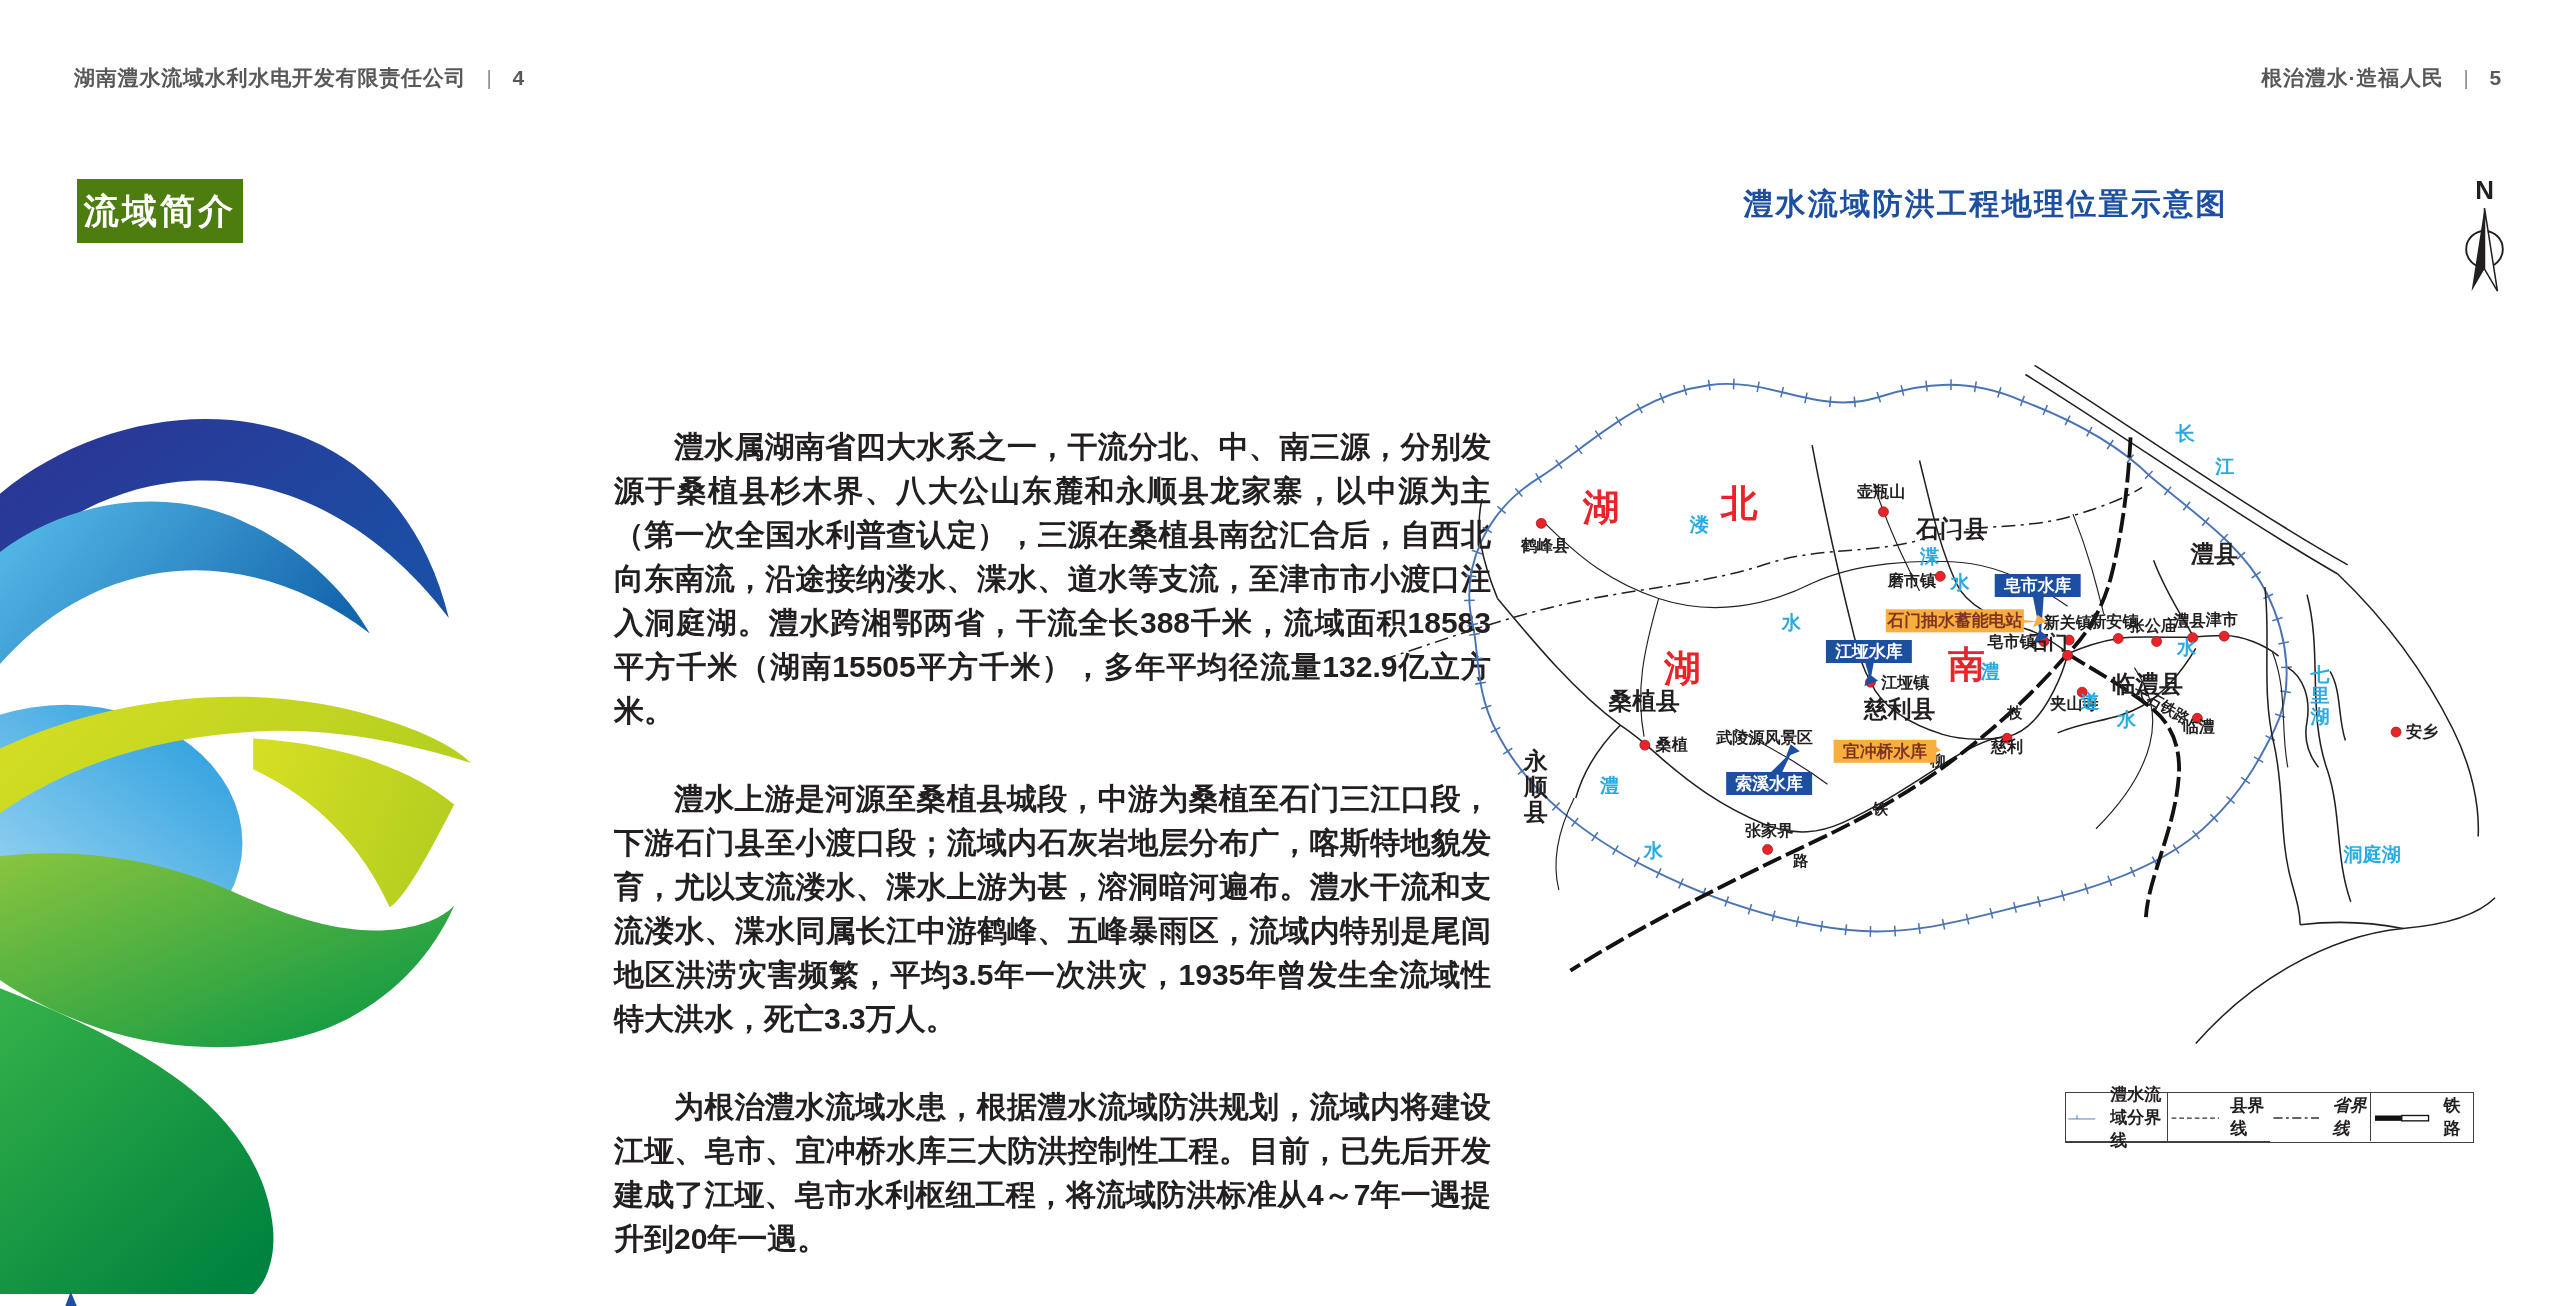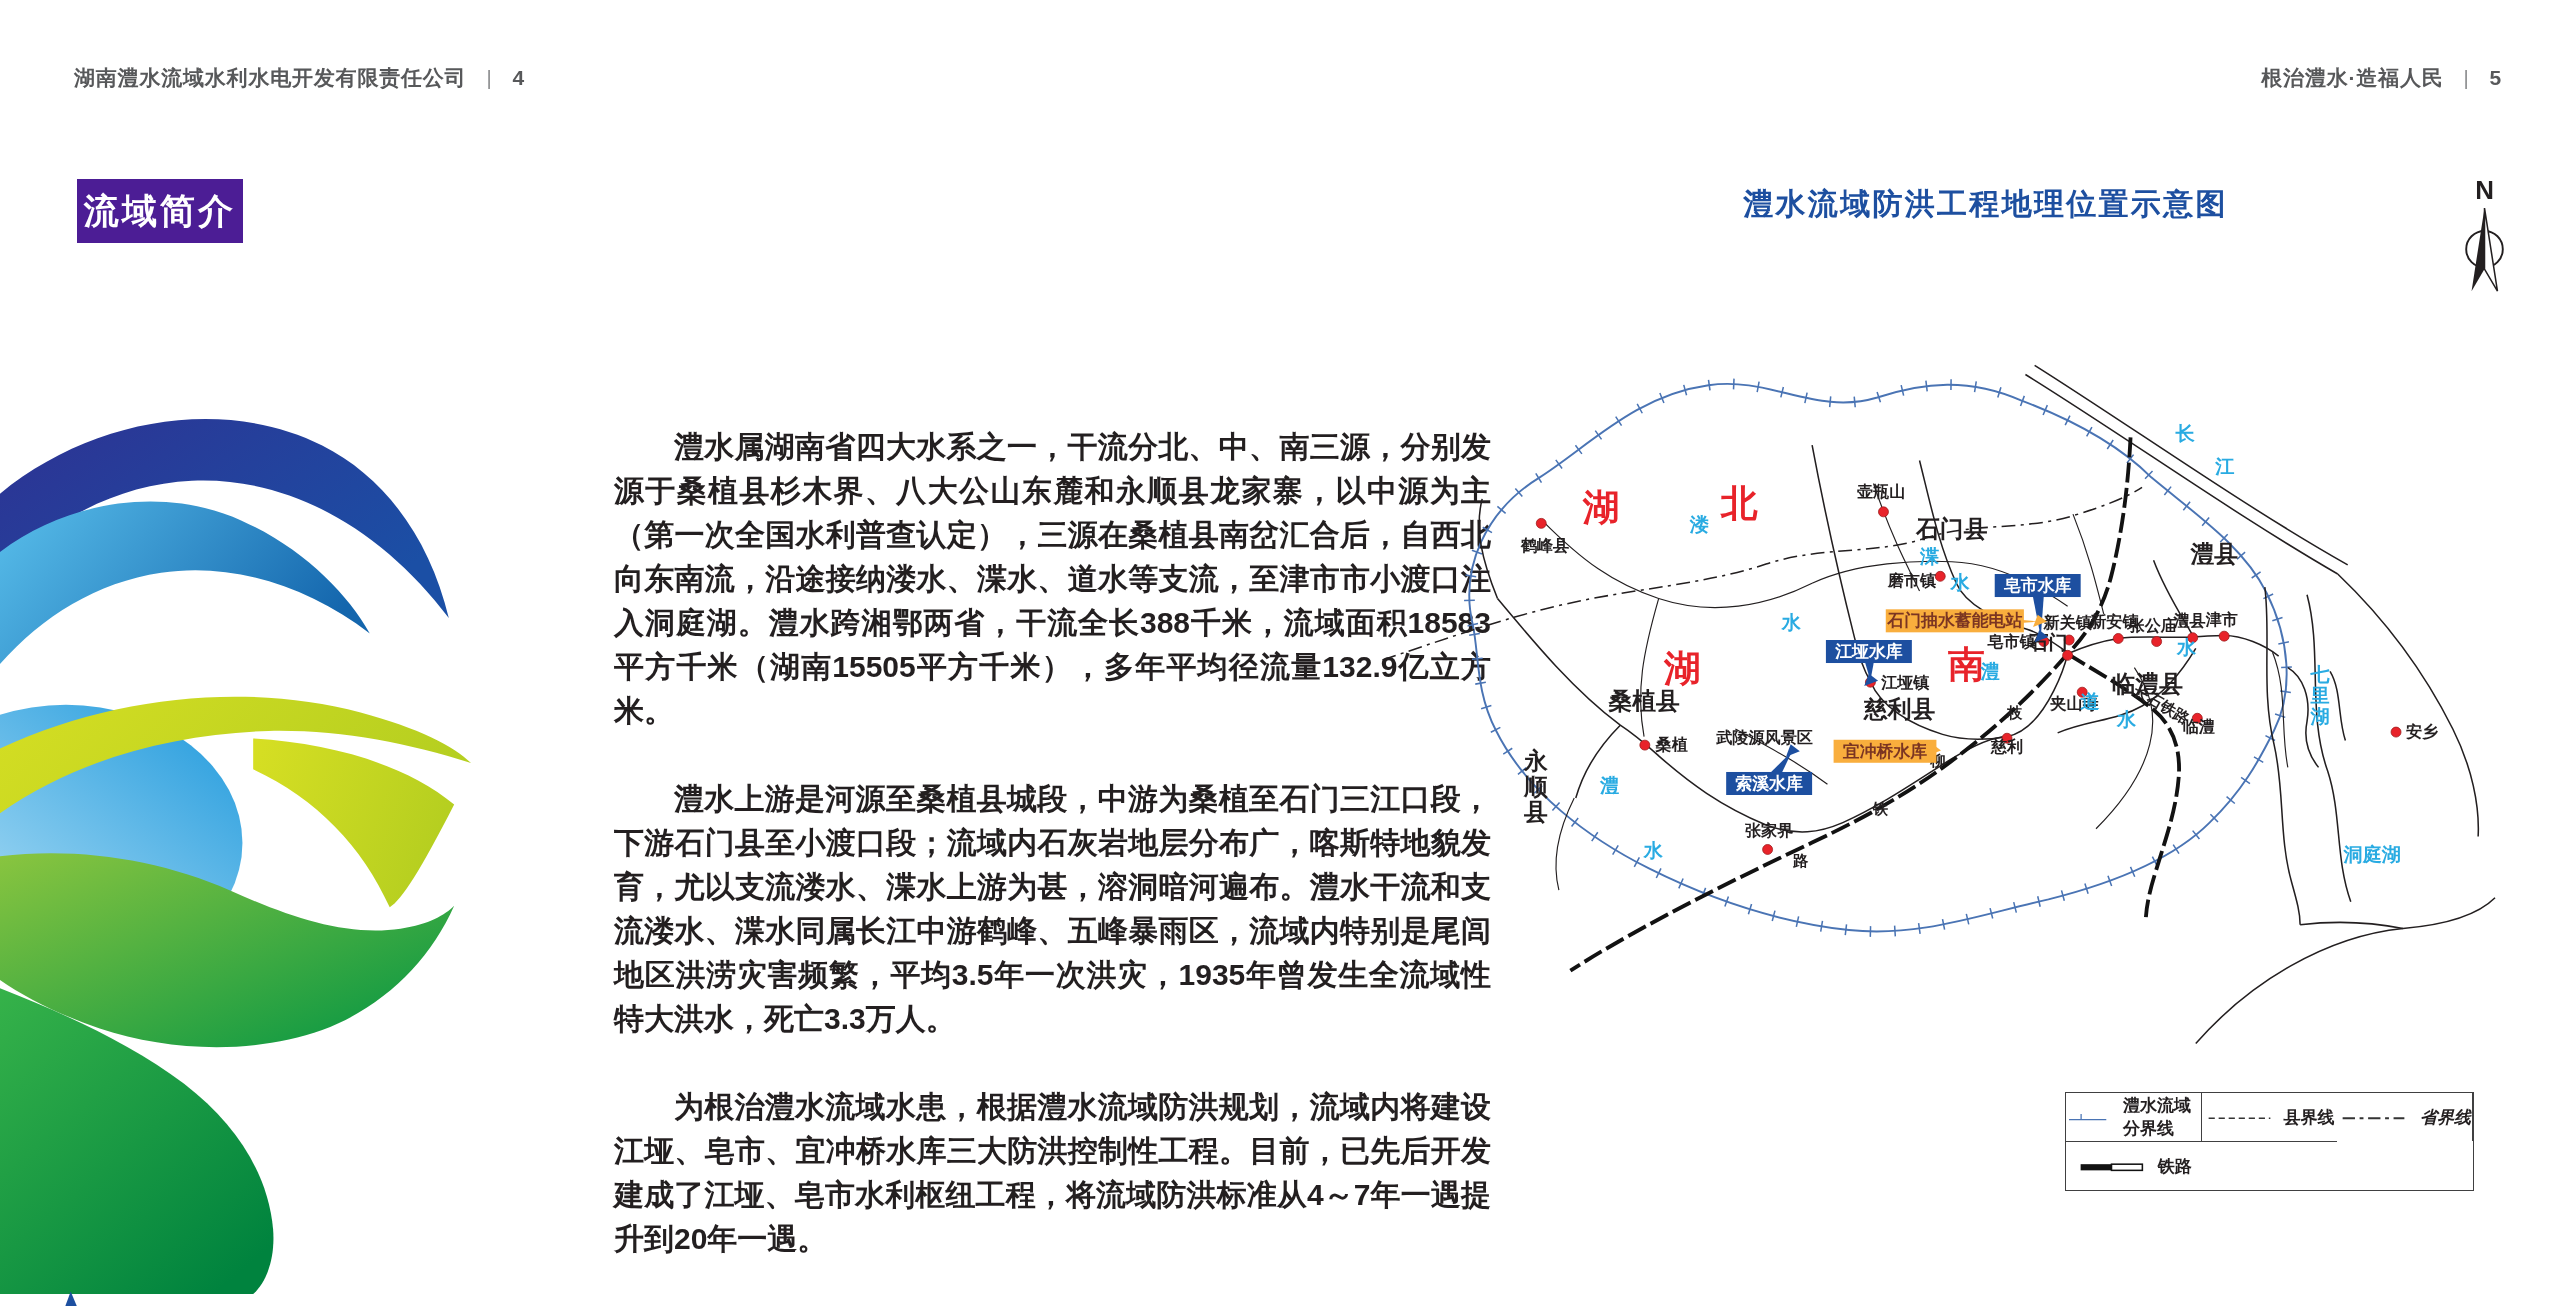"流域简介" .section-badge { background: #4c1d95 -> #4d7c0f }
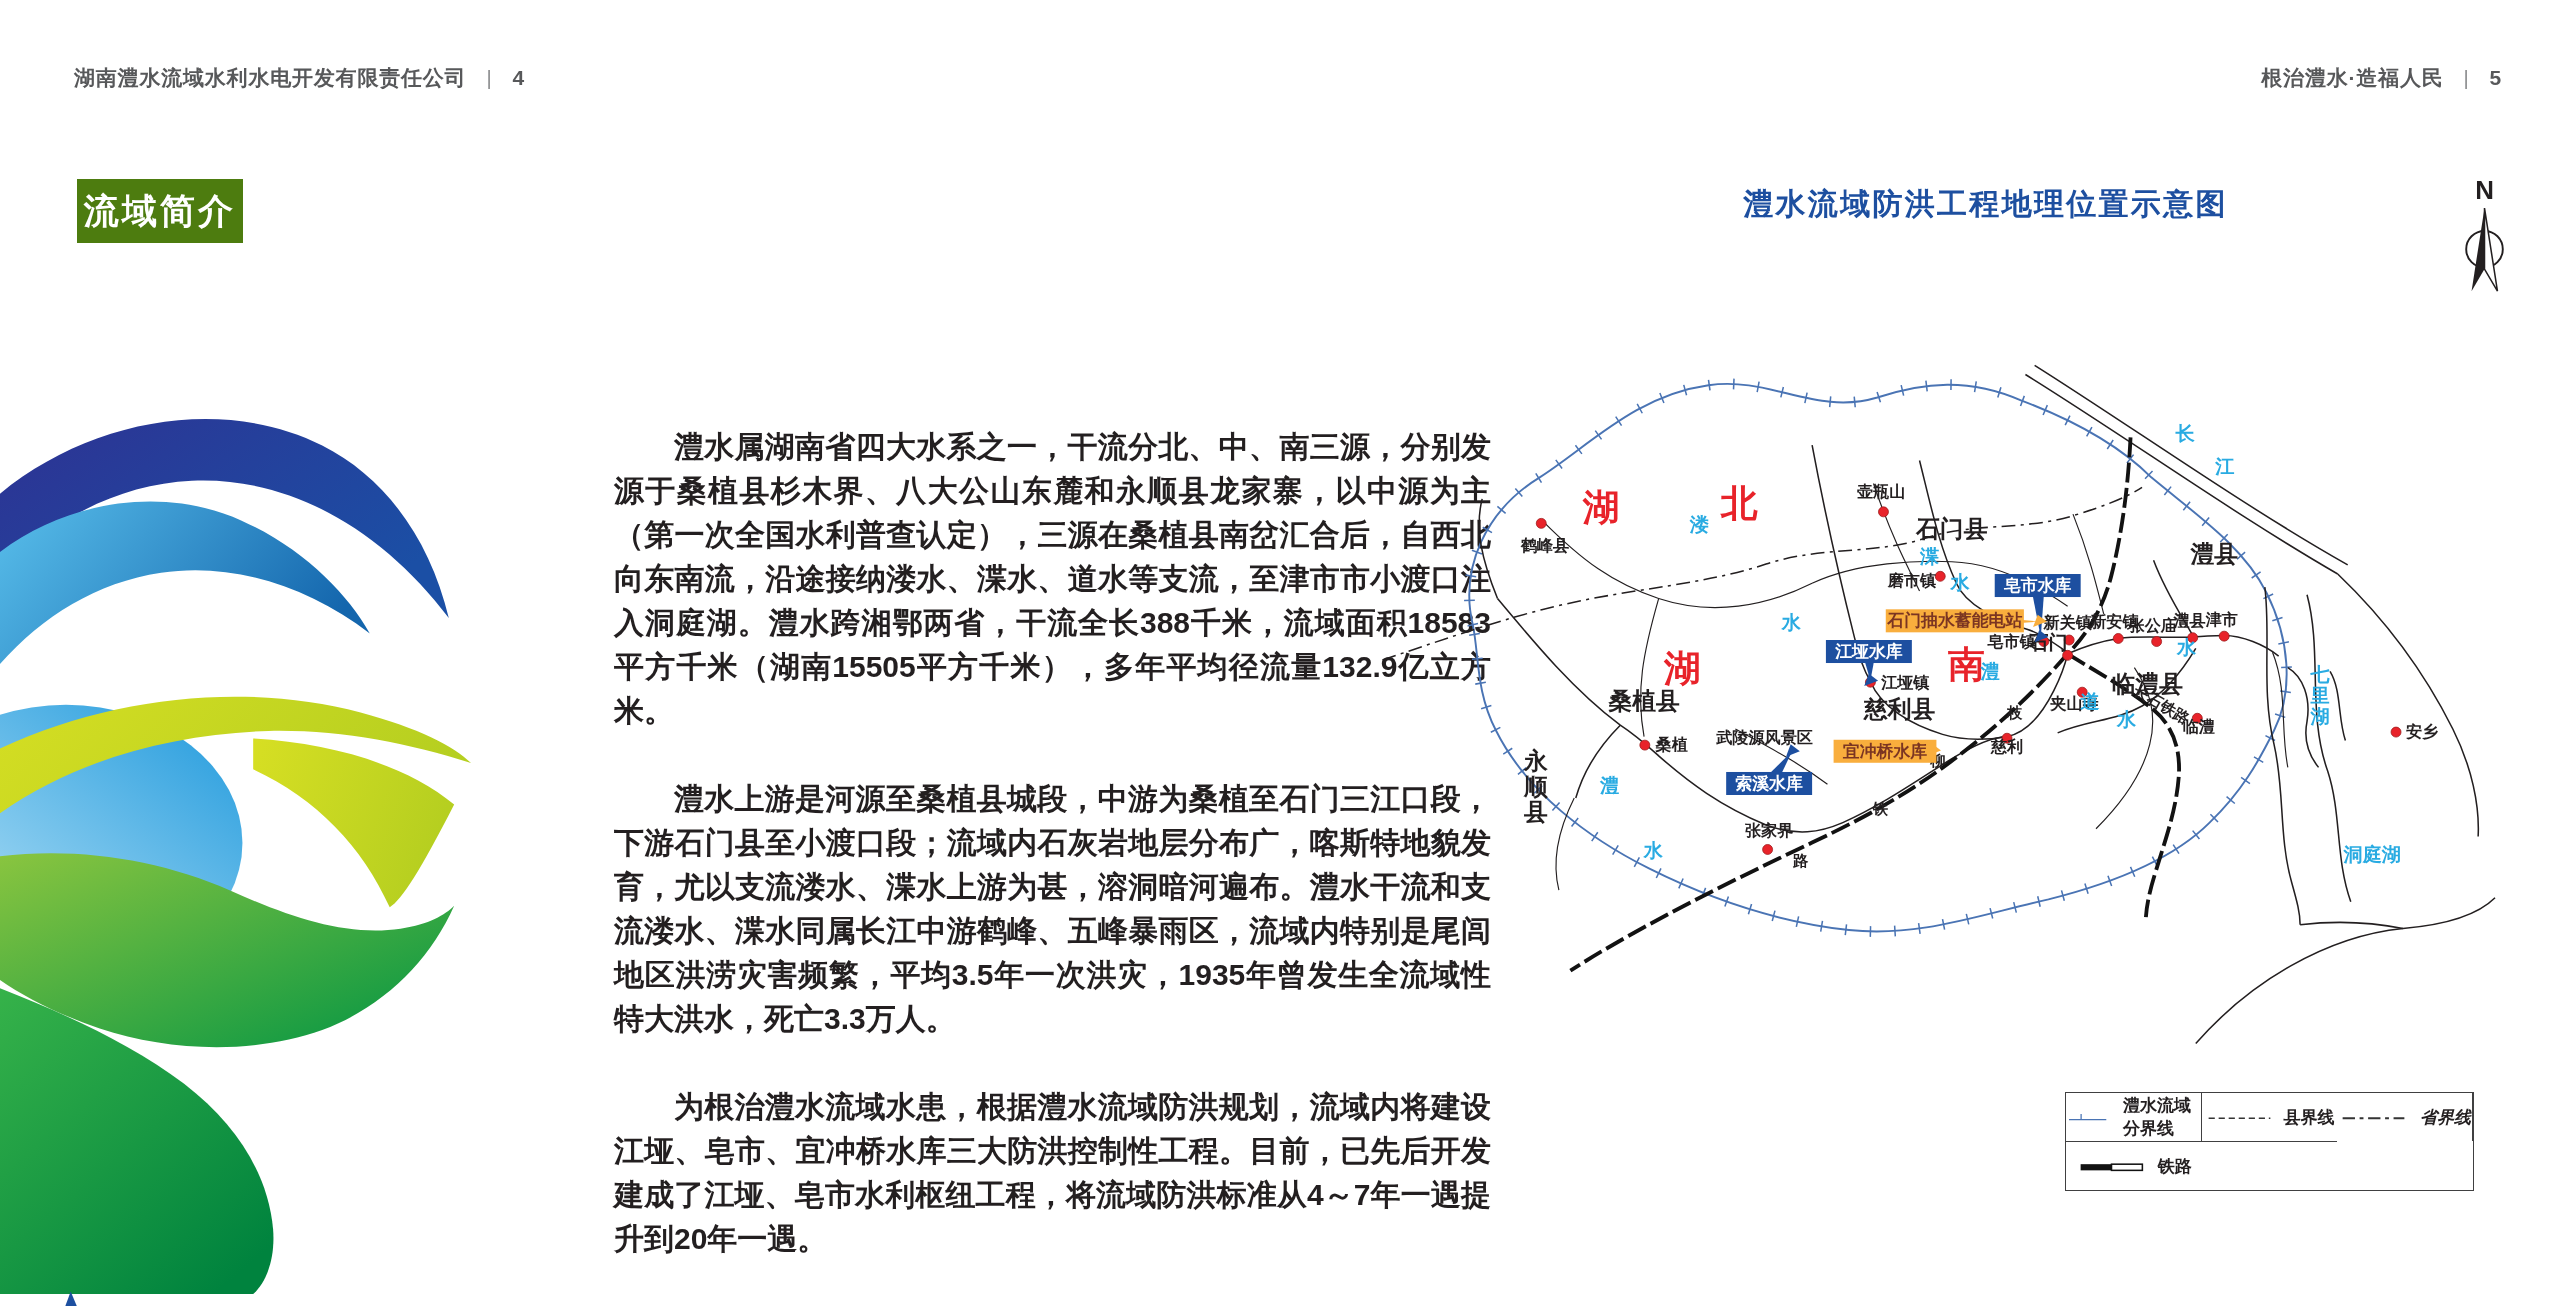"澧水流域分界线" .legend-grid { grid-template-columns: 1fr 1fr 1fr -> 1fr 1fr 1fr 1fr }
